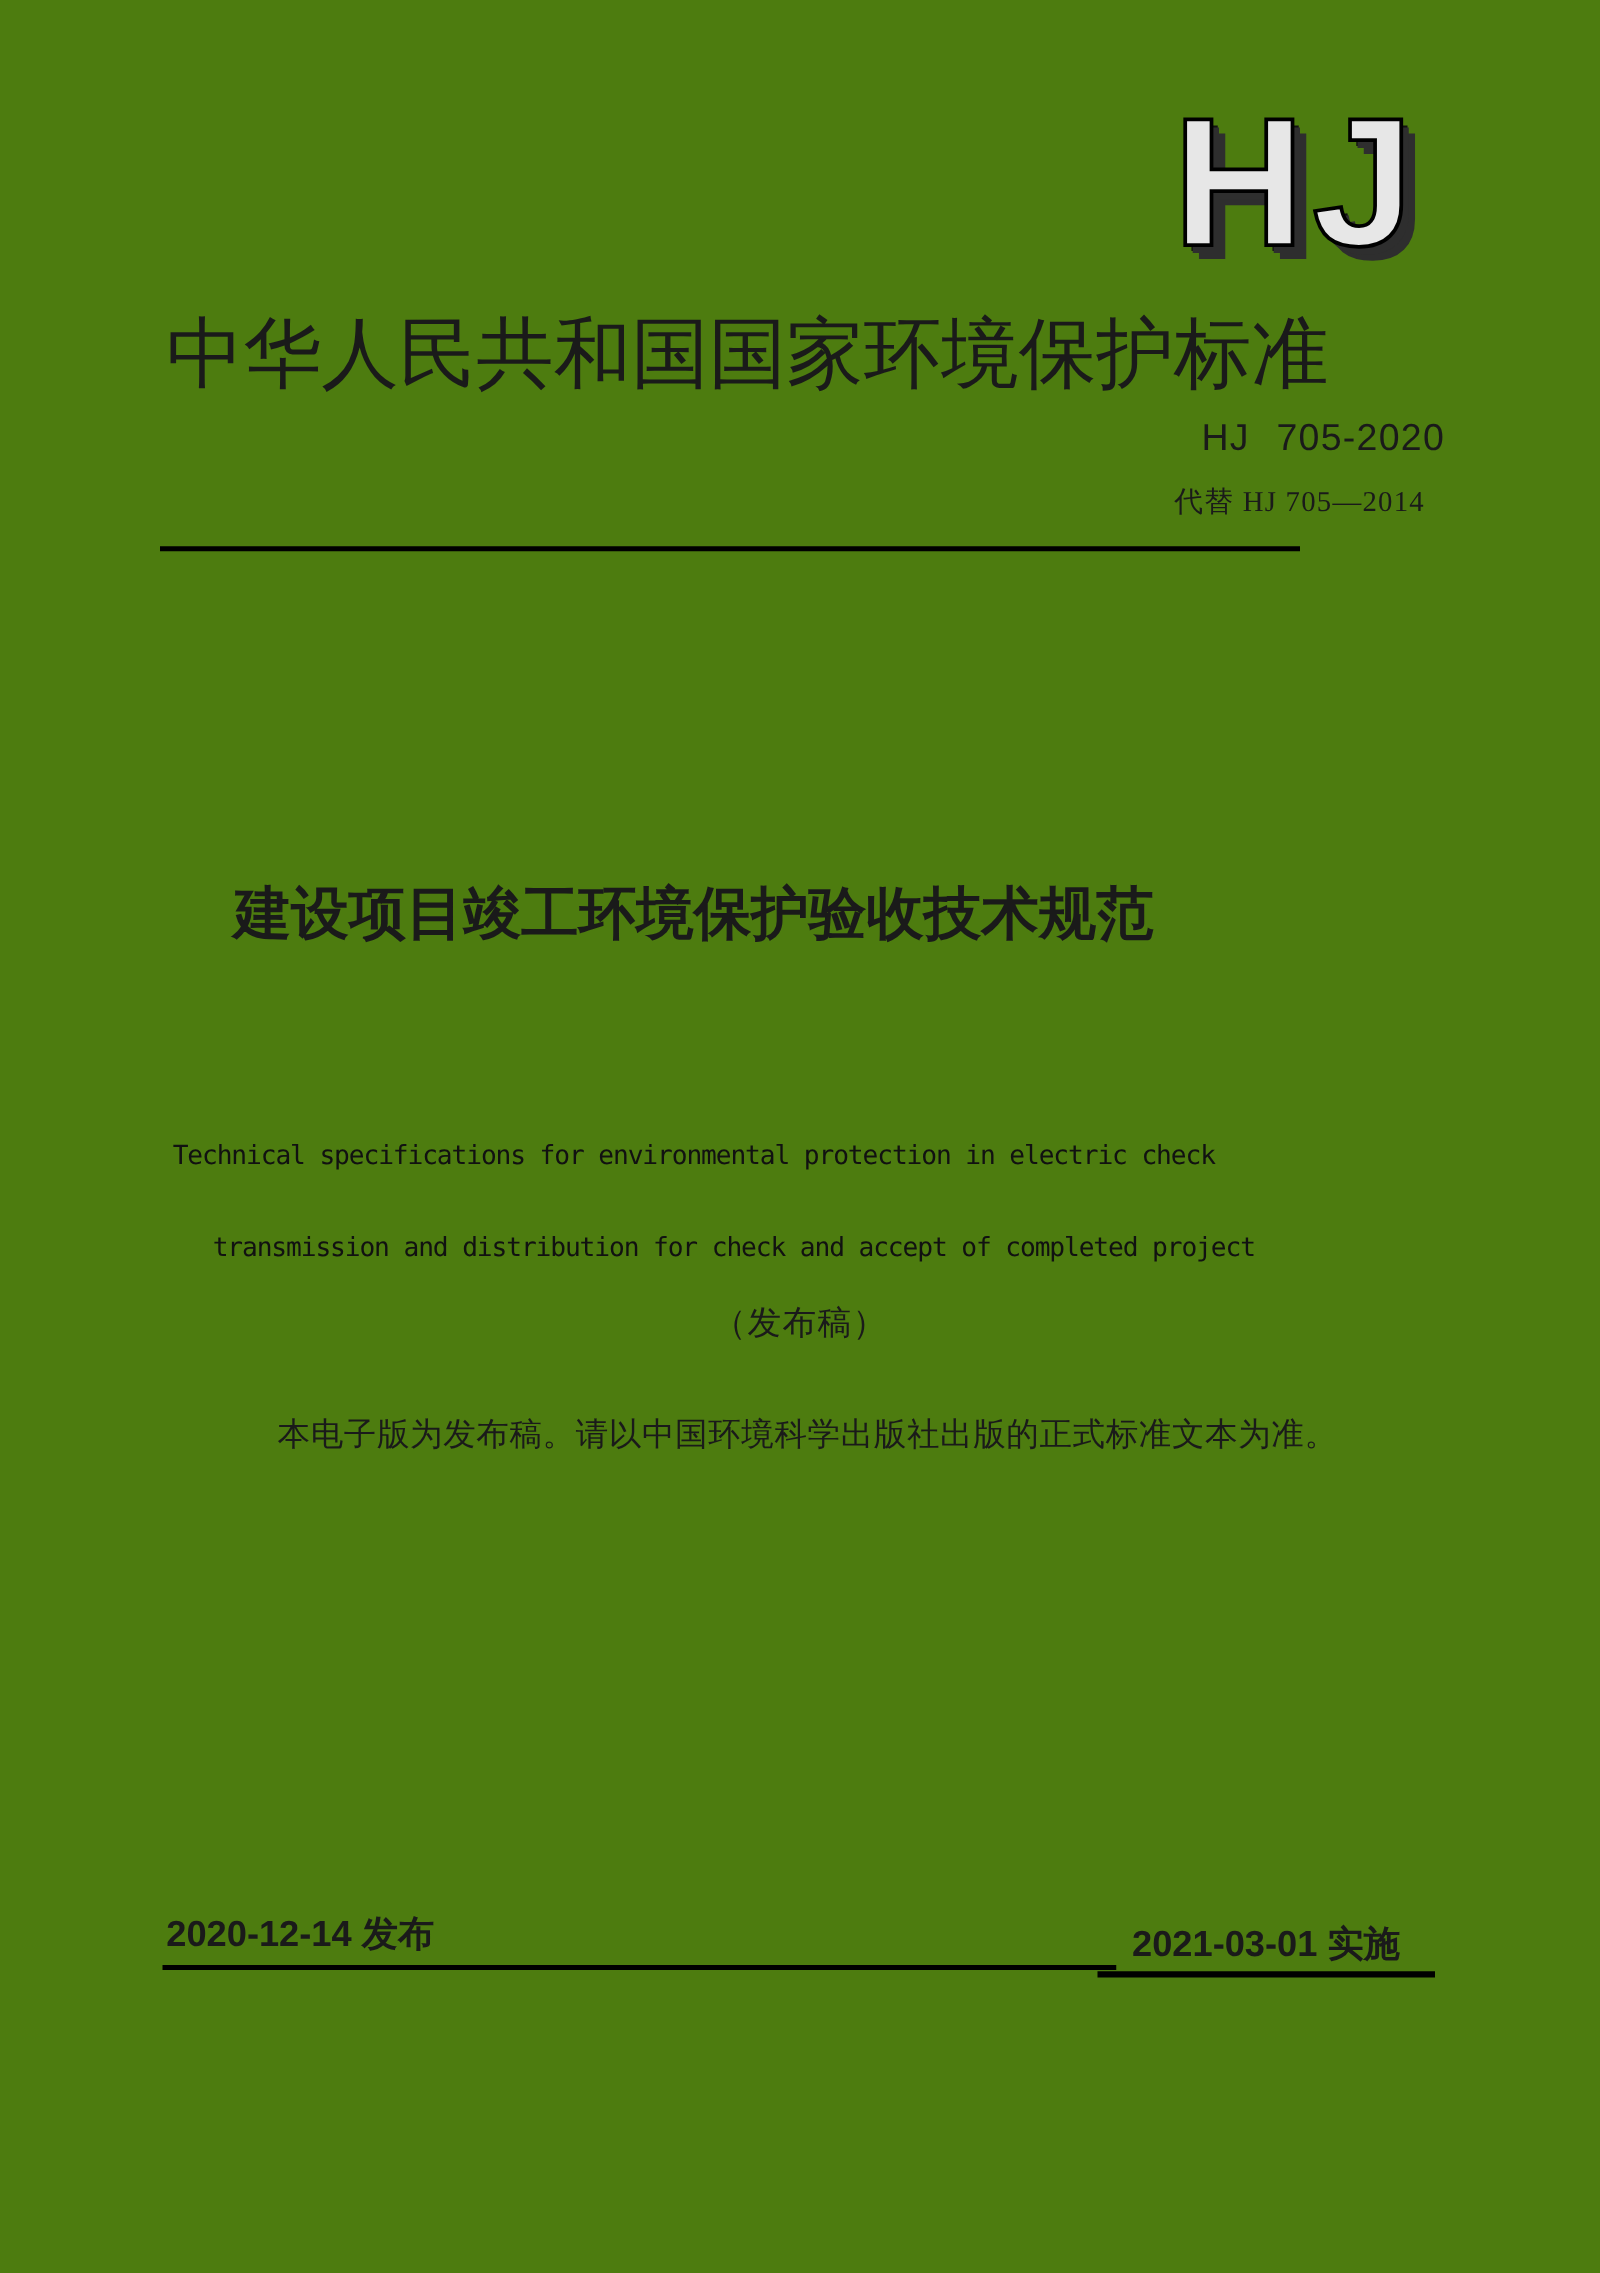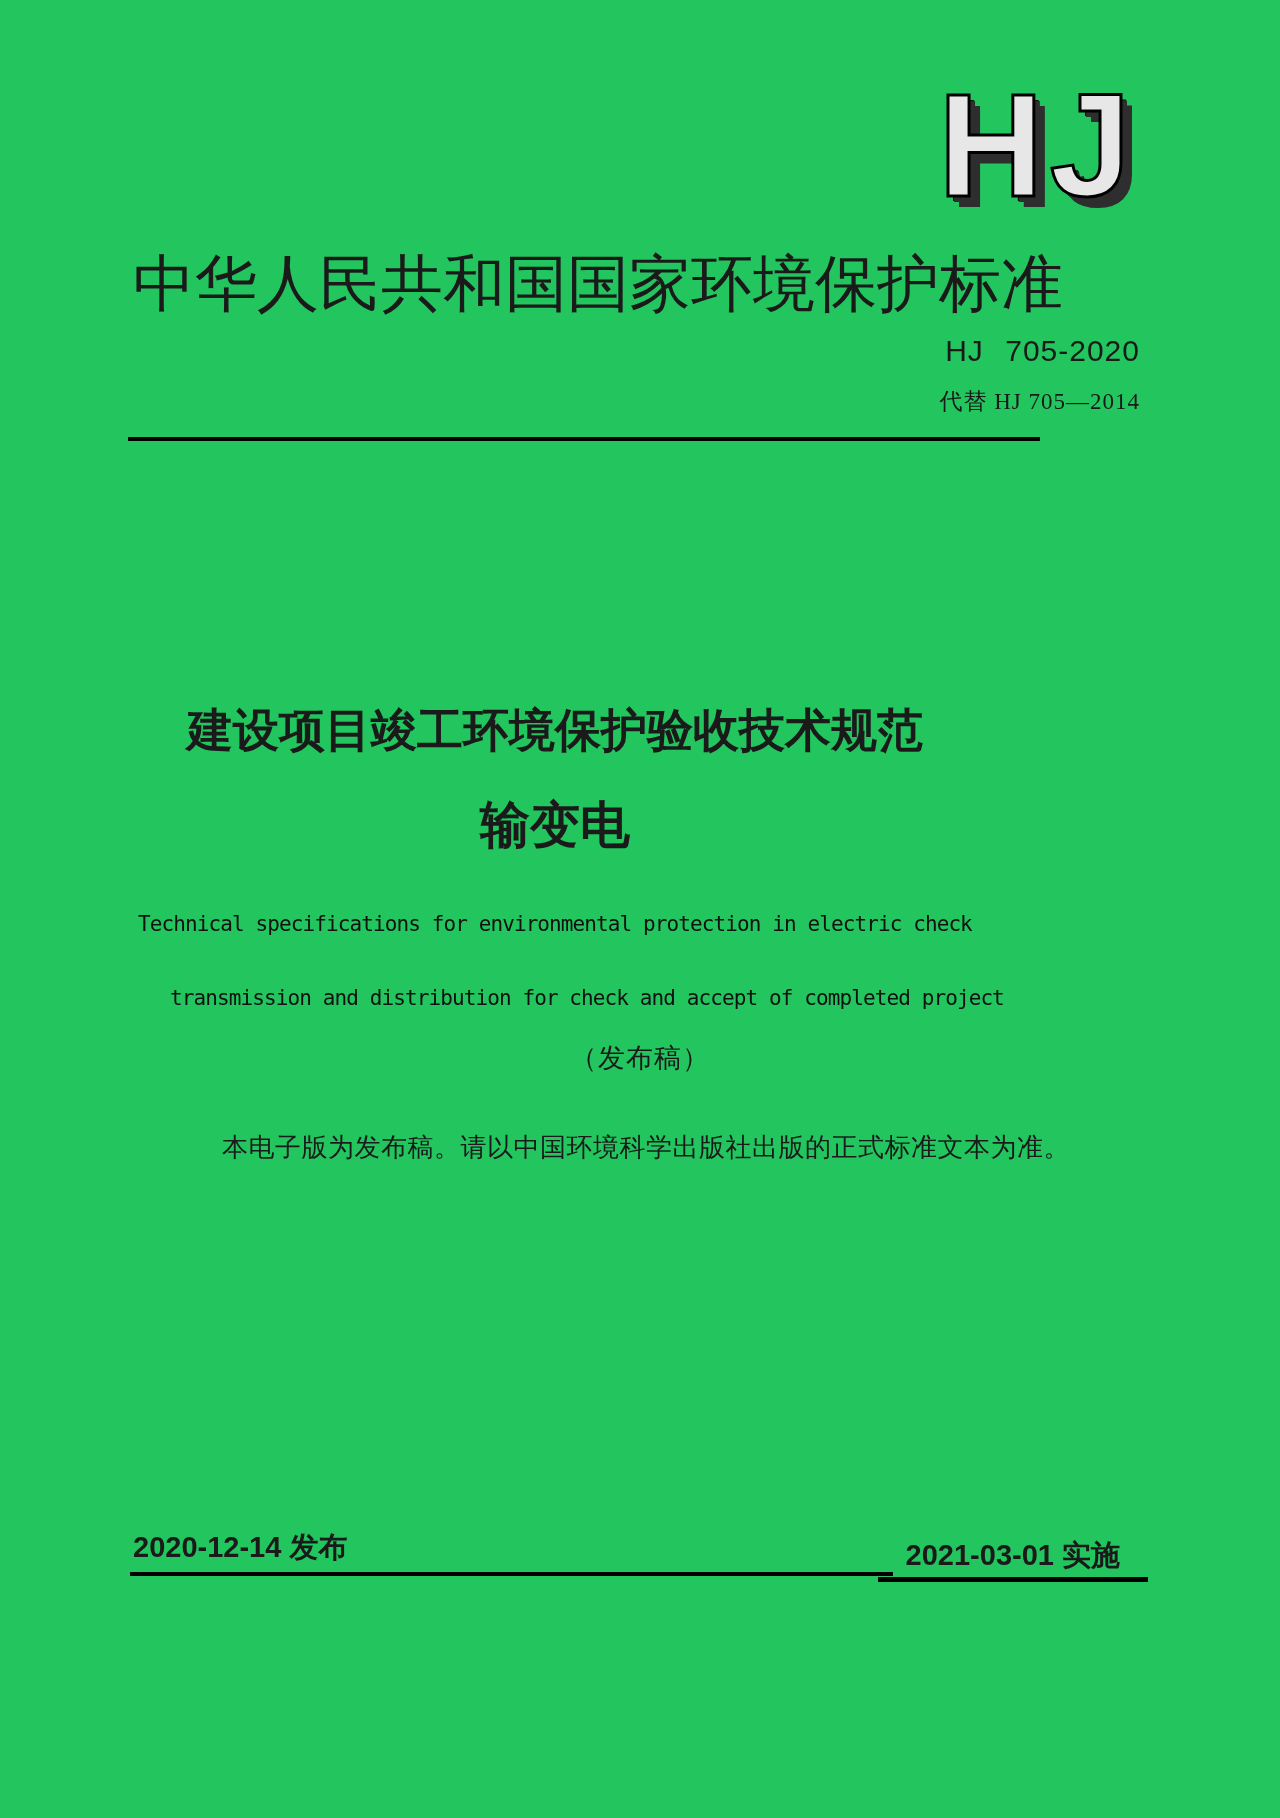"HJ" .page { background: #22c55e -> #4d7c0f }
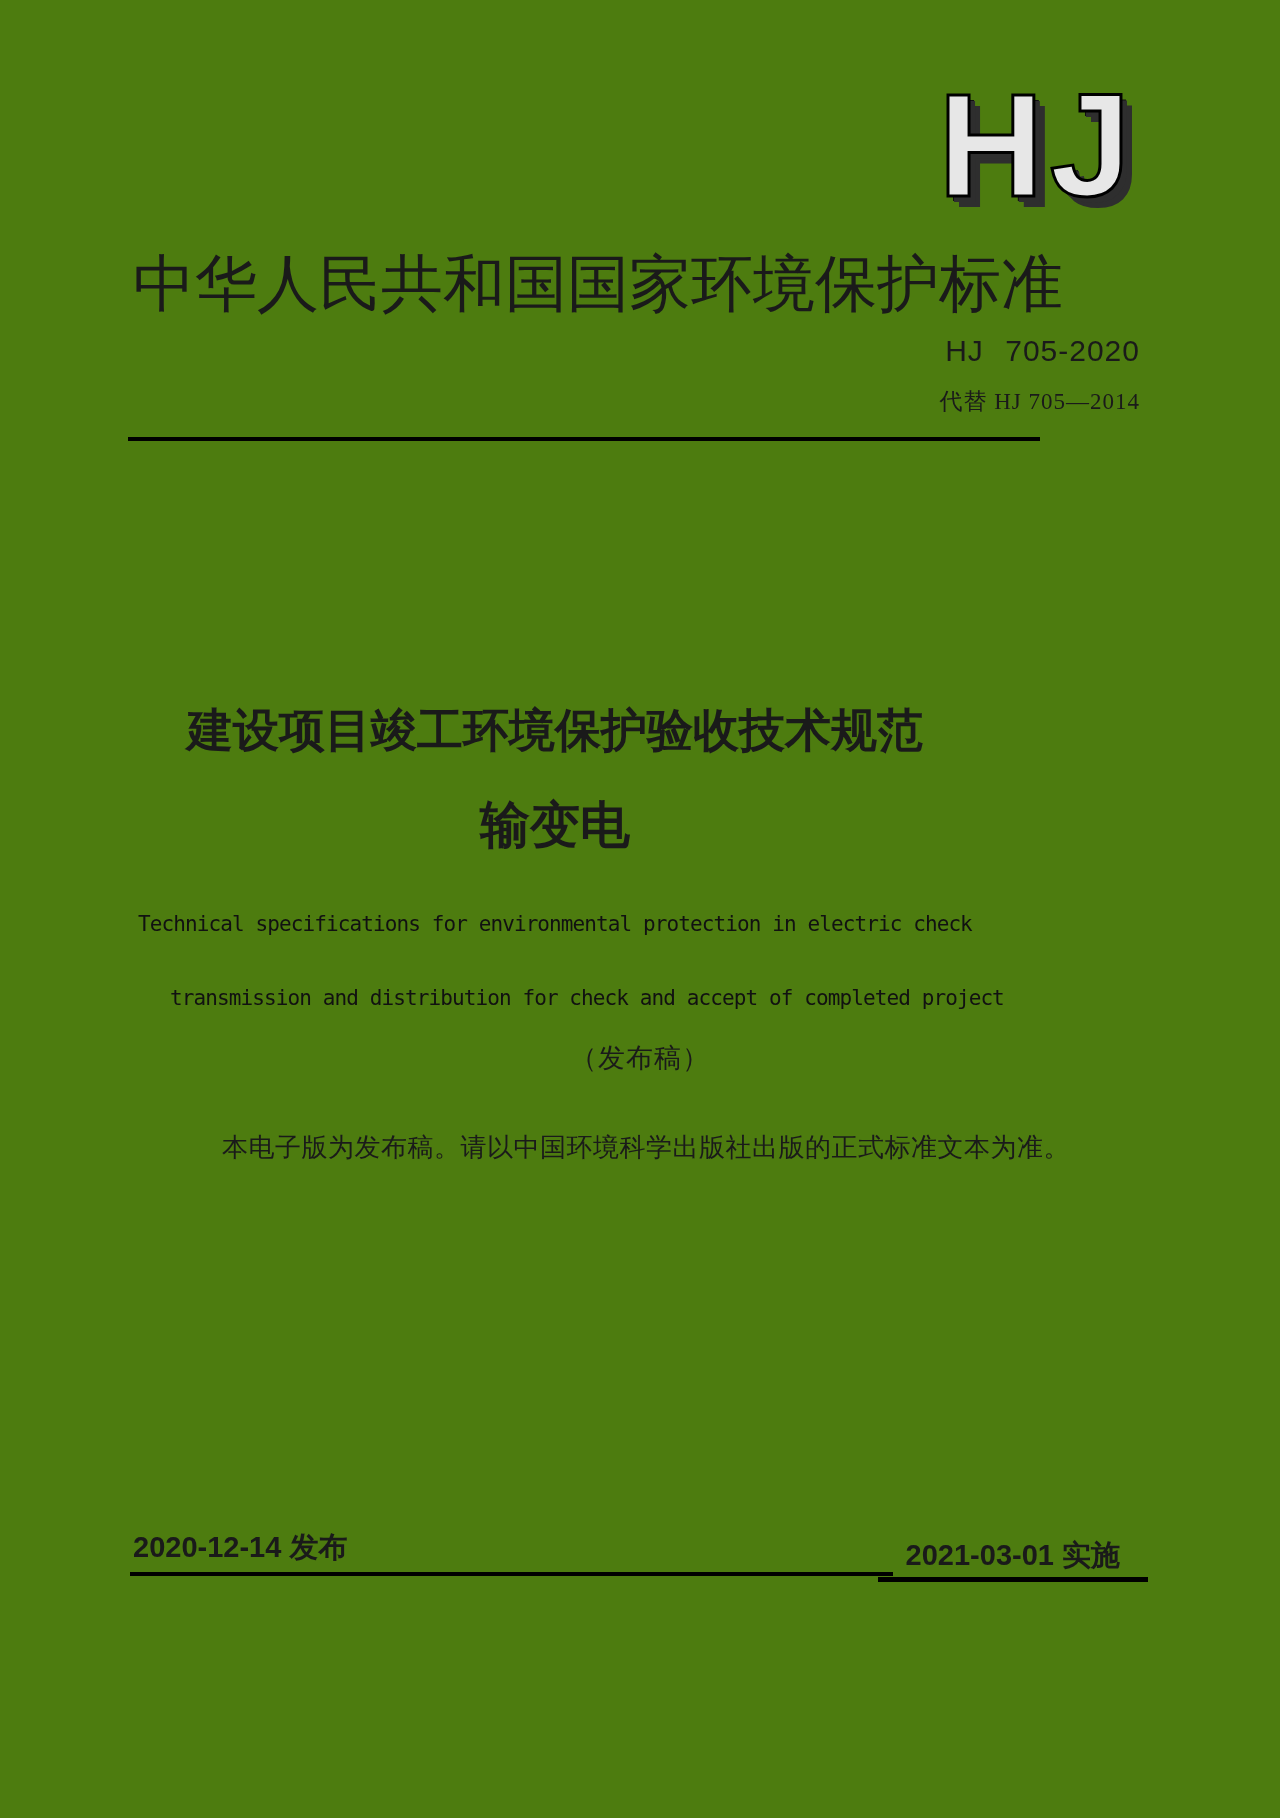"HJ 705-2020" .std-number { right: 140px -> 124px }
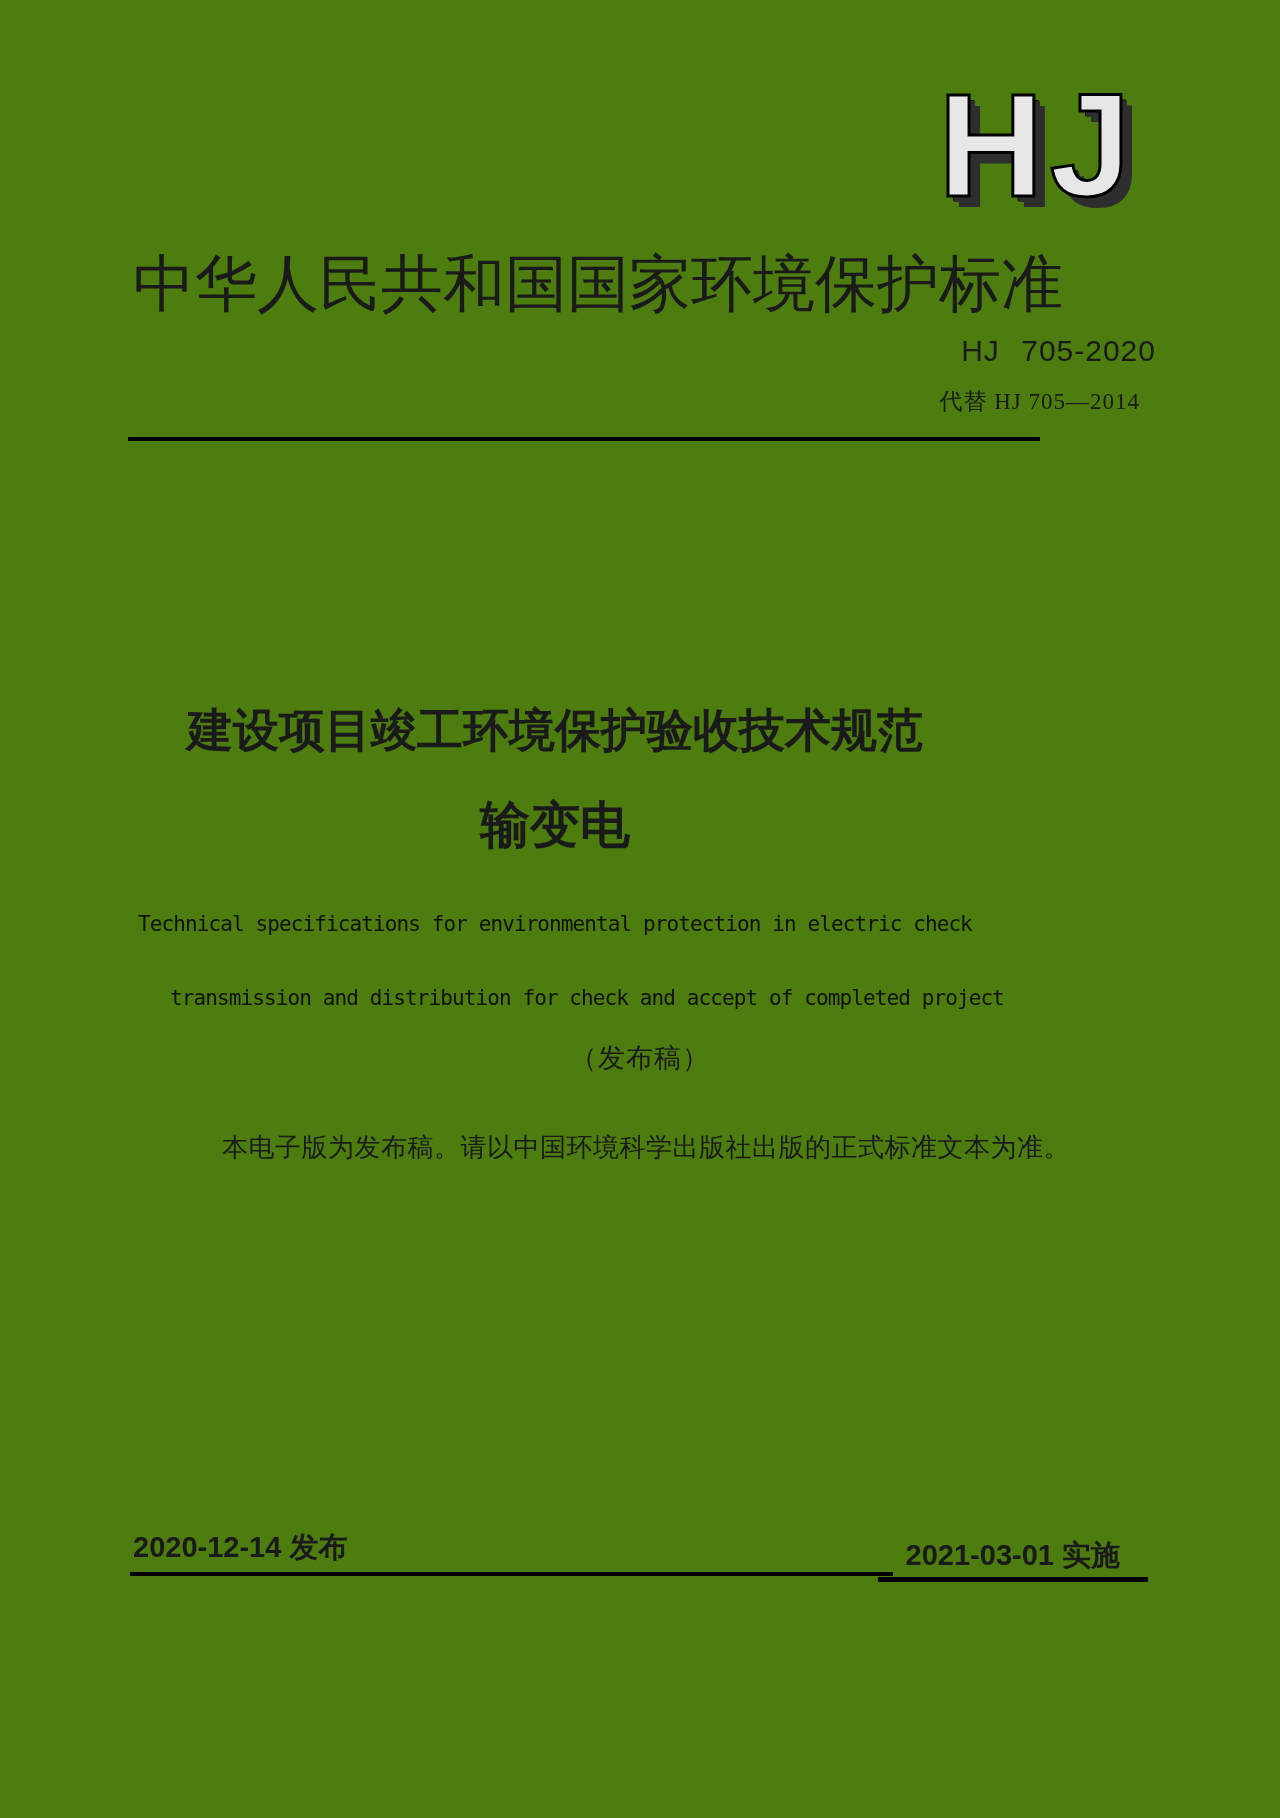"输变电" div.center-block { html: <div>输变电</div> -> none }
